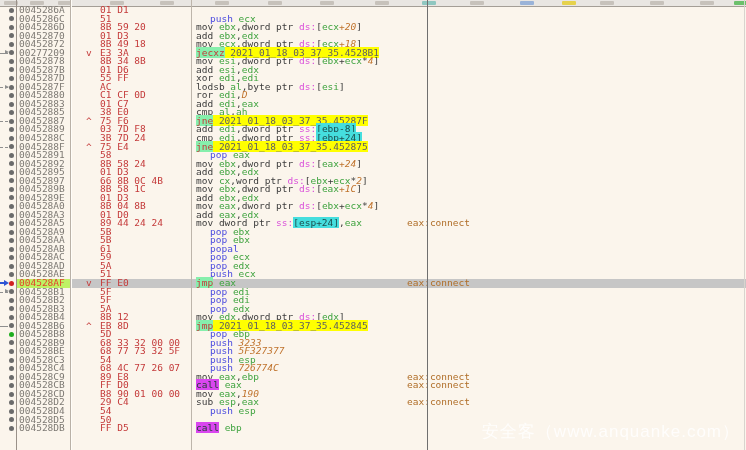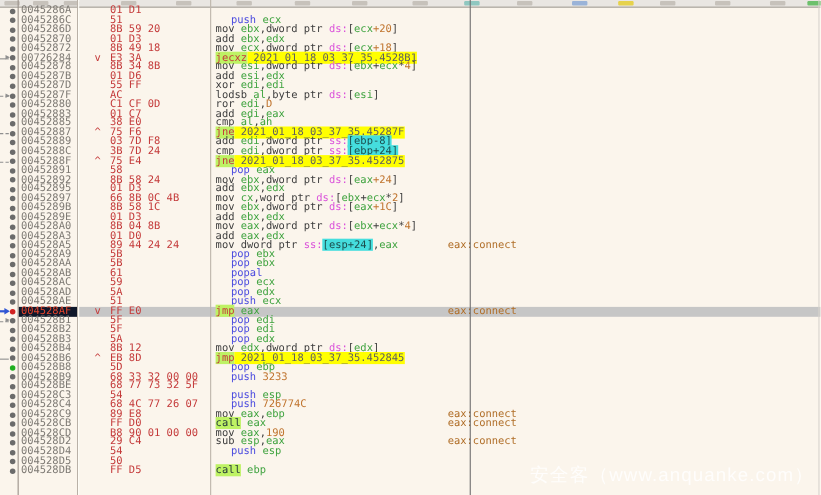"+20" .tk-num { font-style: none -> italic }
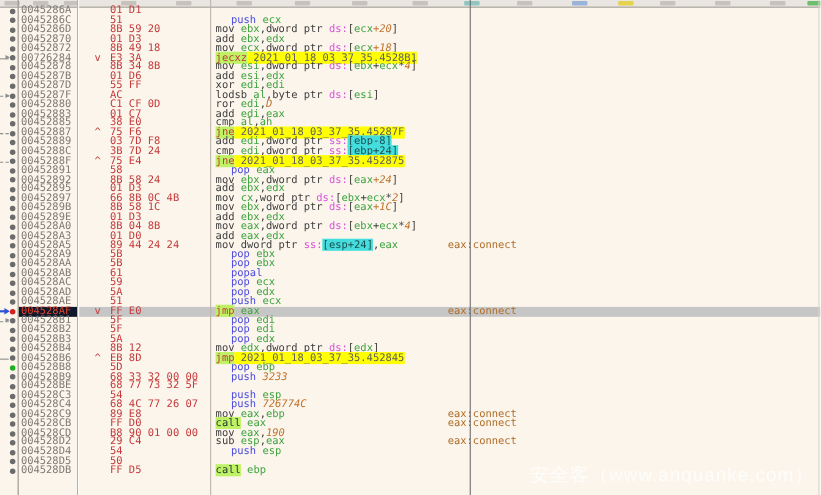"00726284" span.cell { text: 00726284 -> 00277209 }
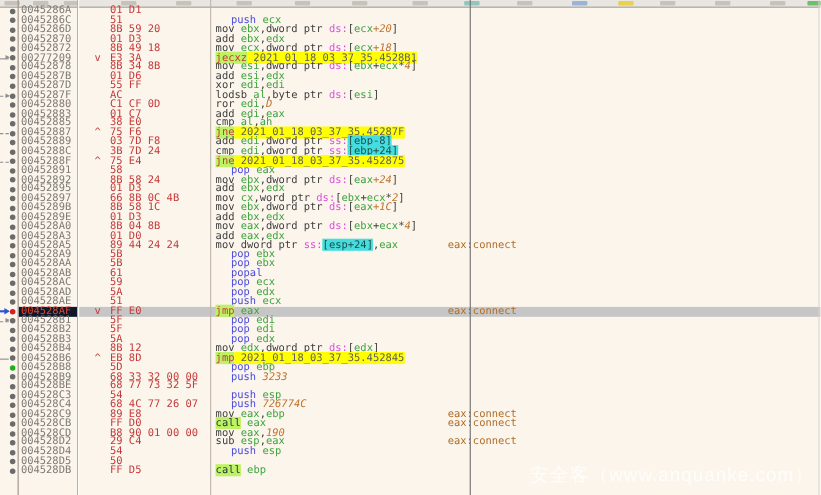"jecxz" .tk-jmn { background: #bef264 -> #86efac }
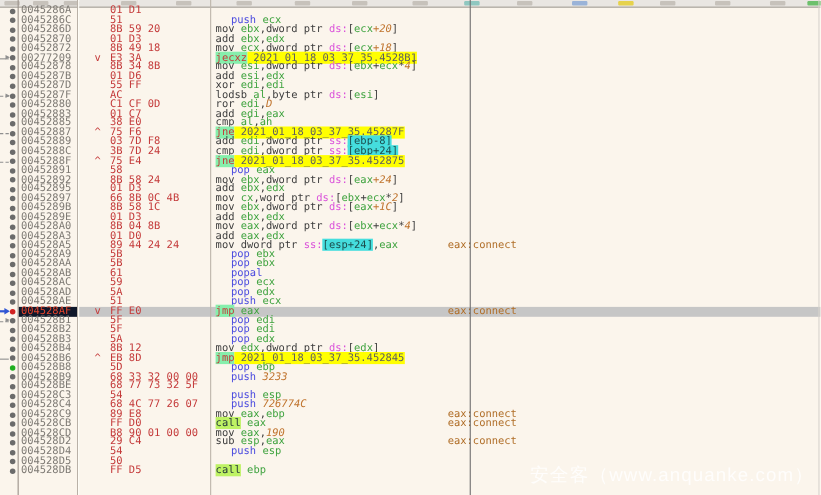"004528AF" .row.cur .addr { background: #0f172a -> #bef264 }
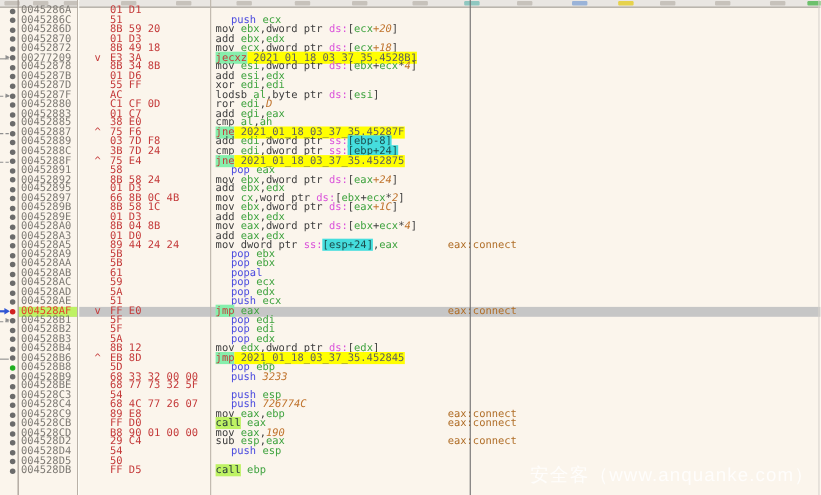"push 5F327377" span.cell { html: none -> <span><span>push </span><span>5F327377</span></span> }
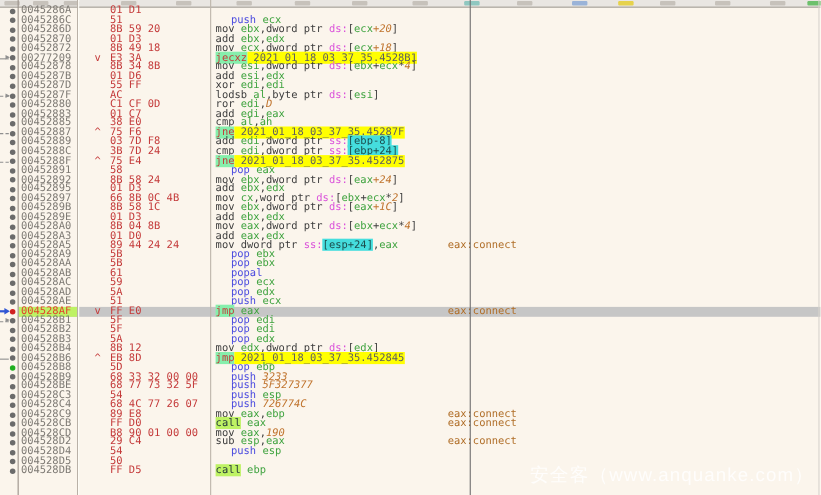"call" .tk-cmn { background: #bef264 -> #d946ef }
